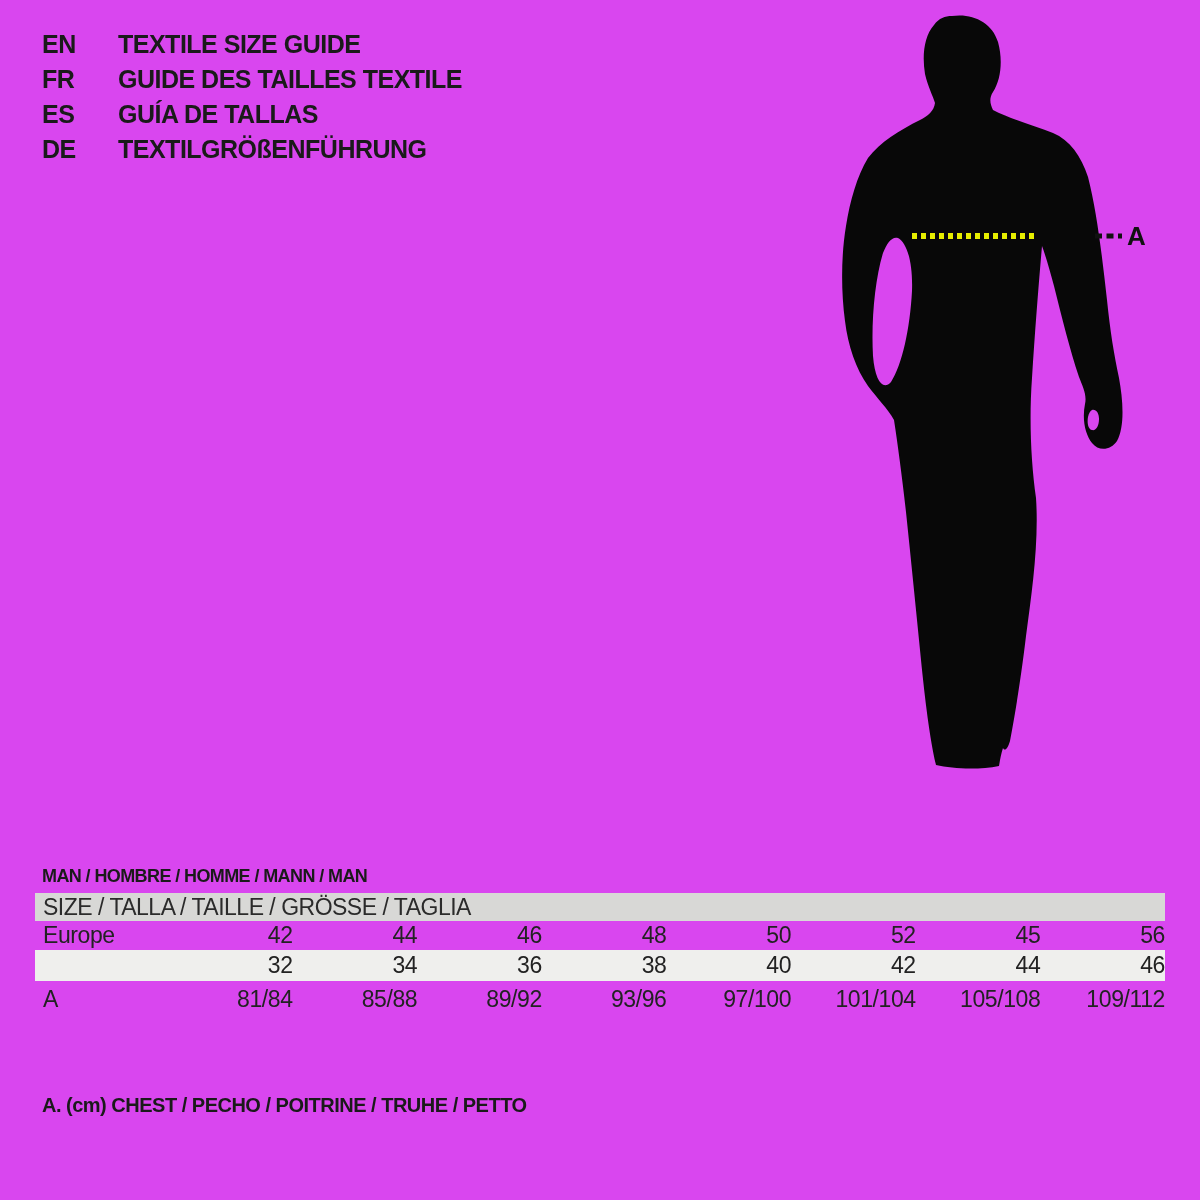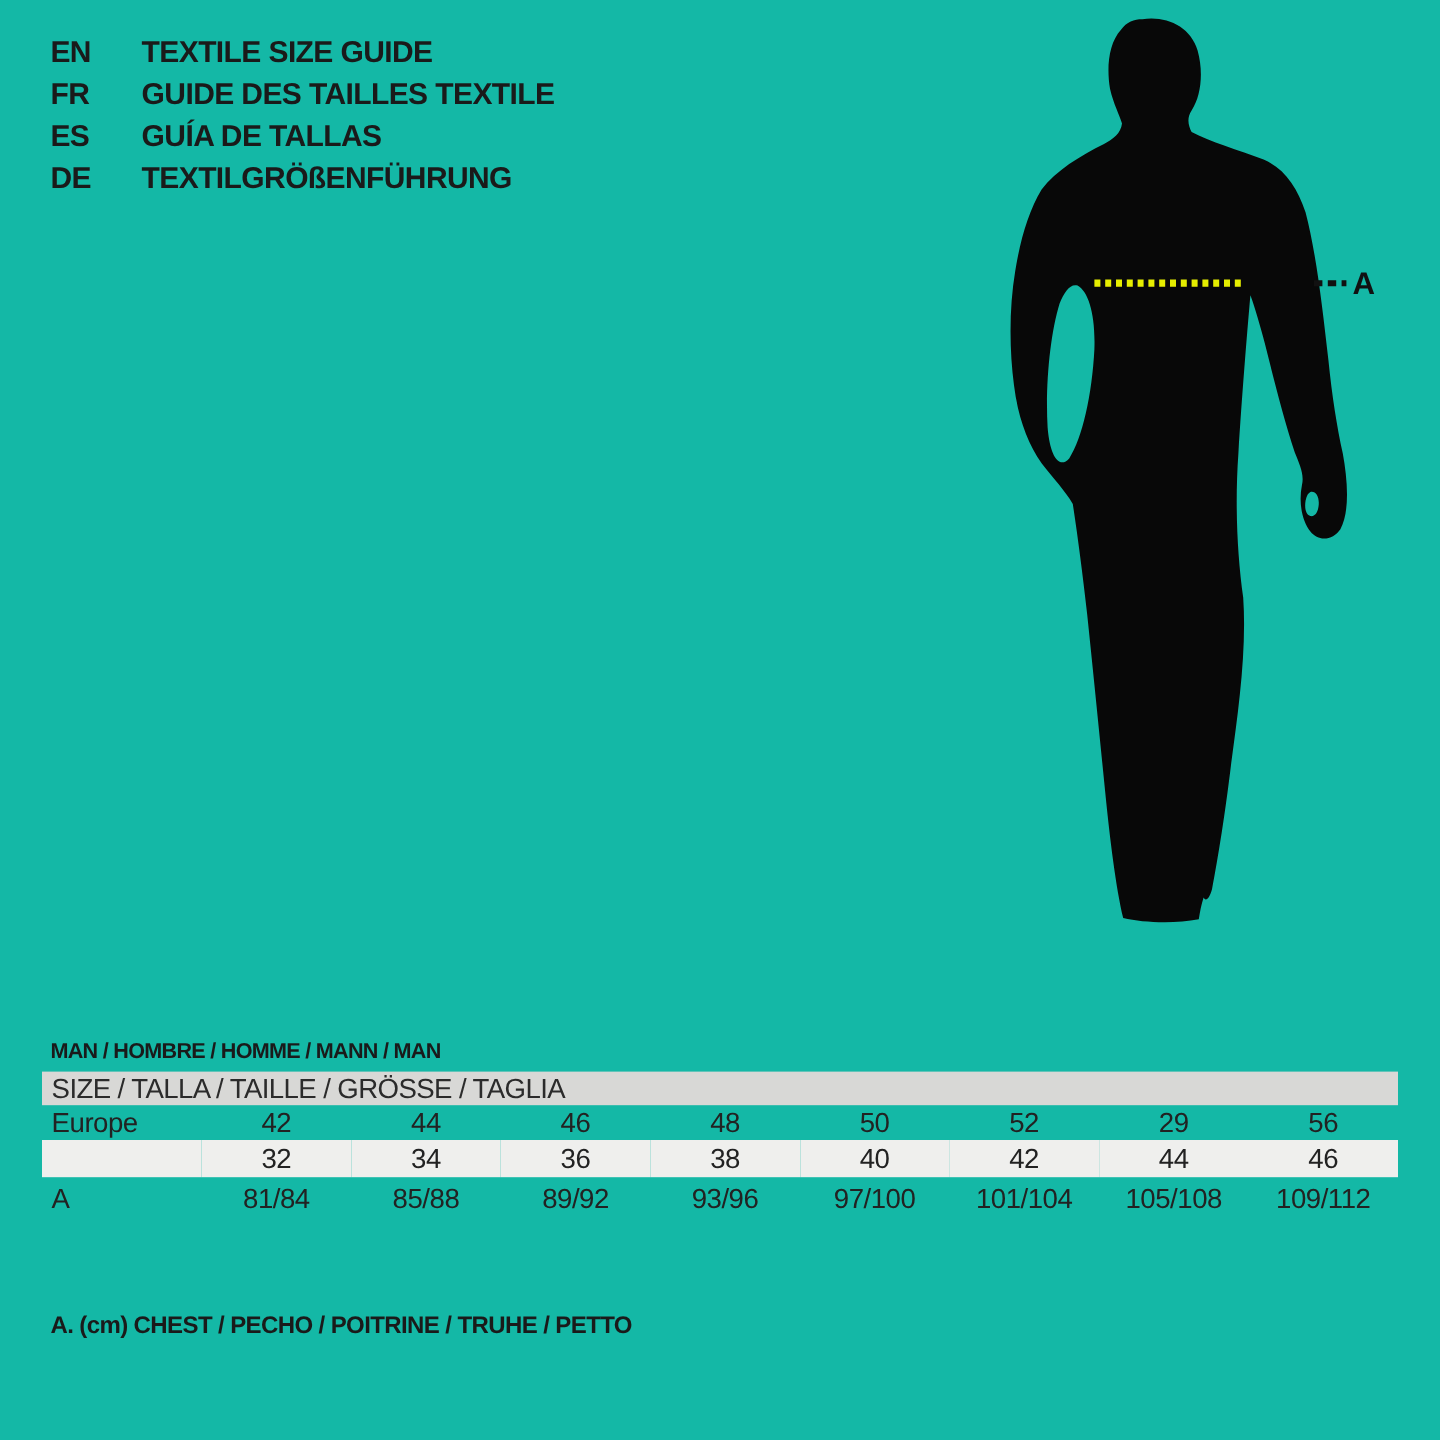"EN" .canvas { background: #14b8a6 -> #d946ef }
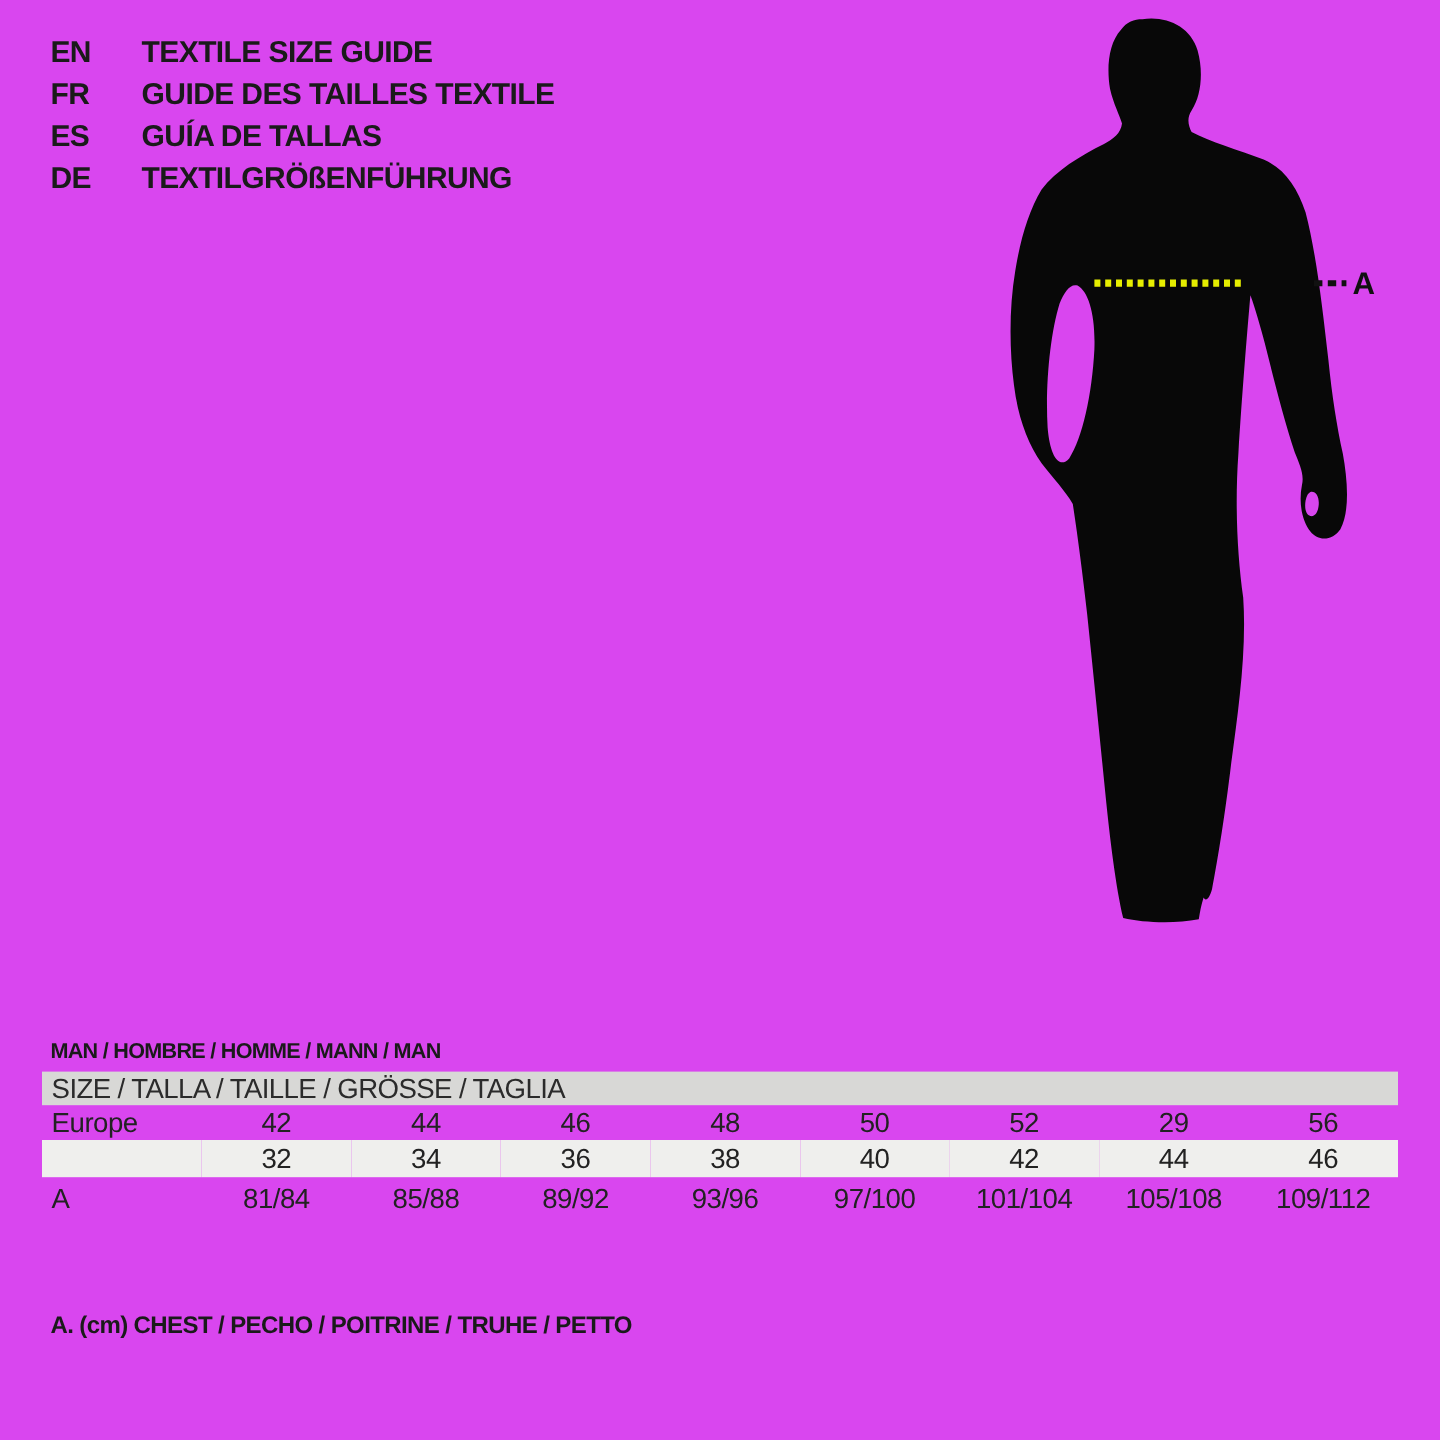"42" table.size-table td { text-align: center -> right }
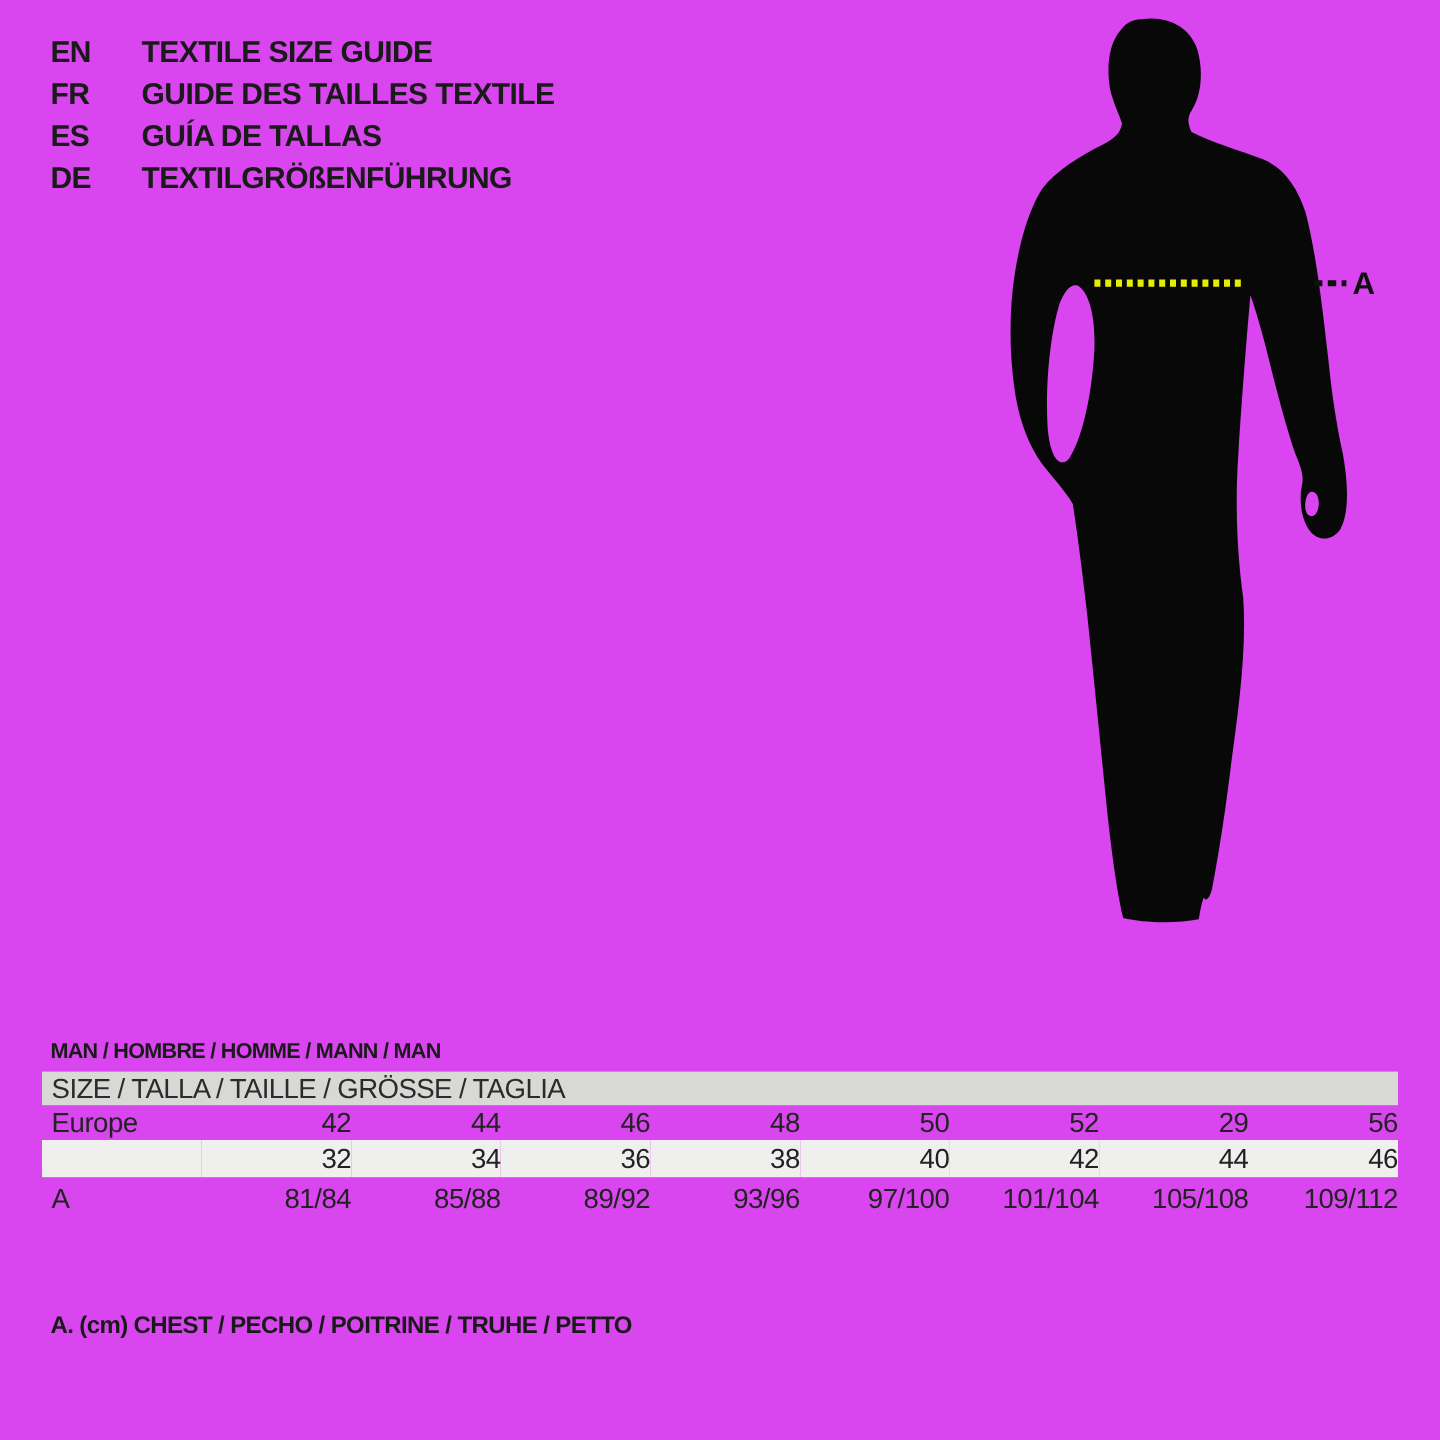"29" td { text: 29 -> 45 }
